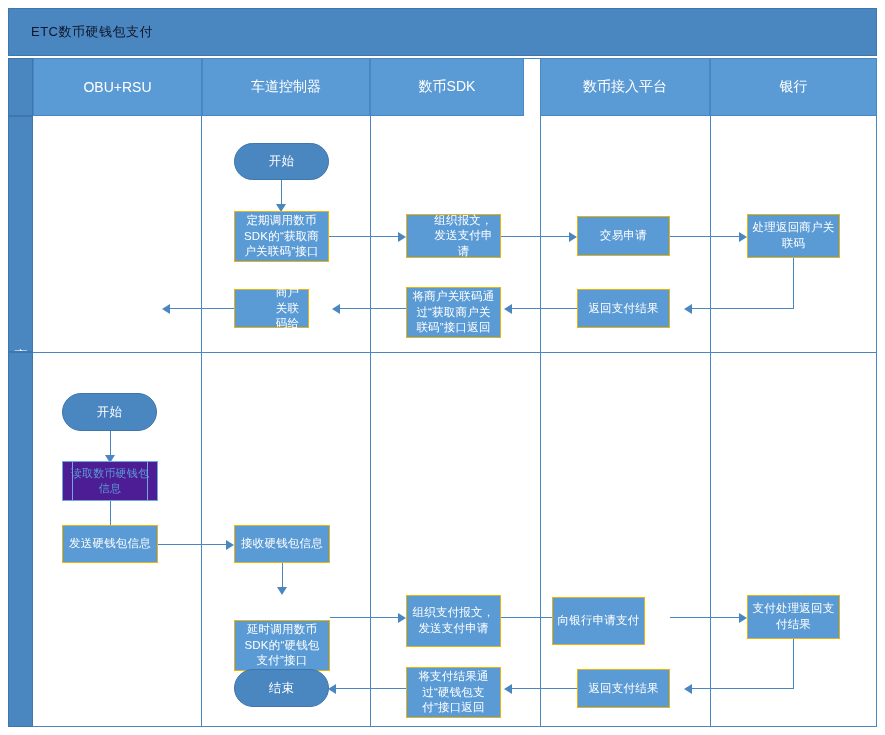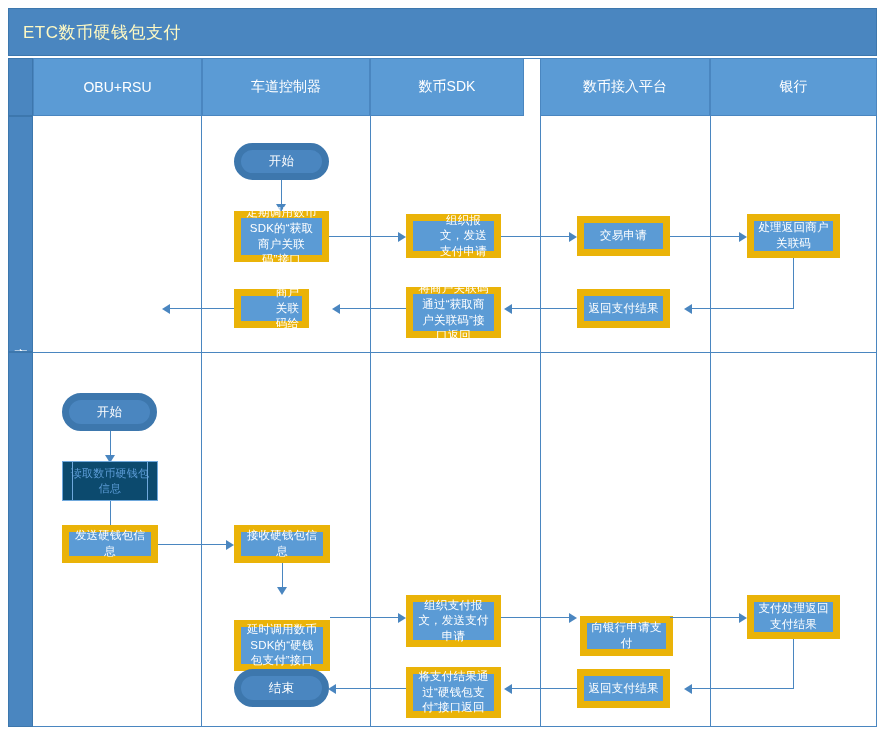"ETC数币硬钱包支付" .title-text { color: #fef9c3 -> #0f172a; font-size: 17px -> 13px; left: 14px -> 22px }
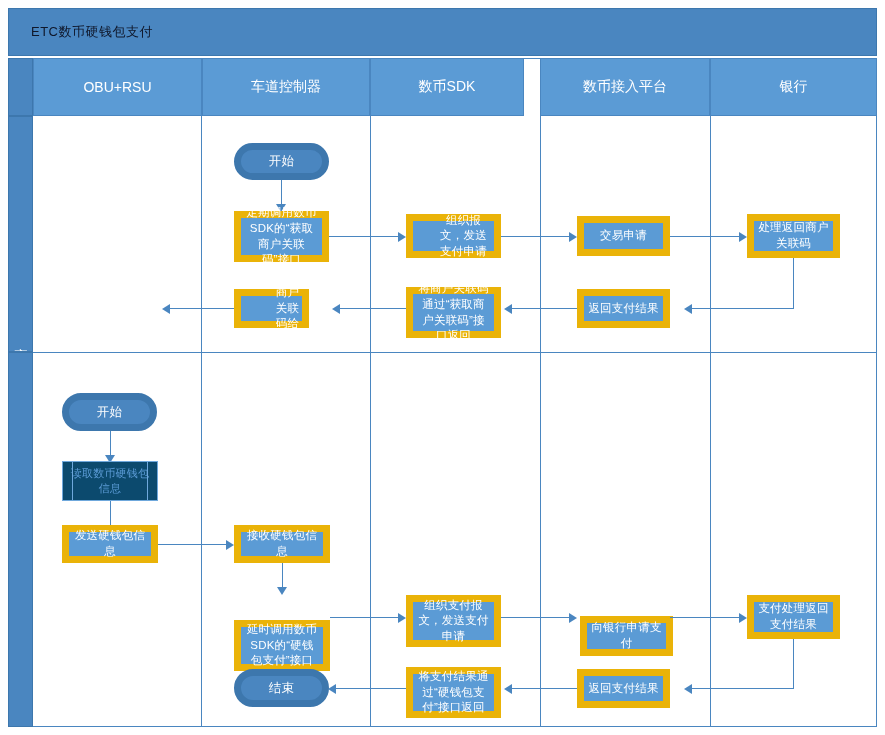"开始" .node { border: 7px solid #eab308 -> 1px solid #eab308 }
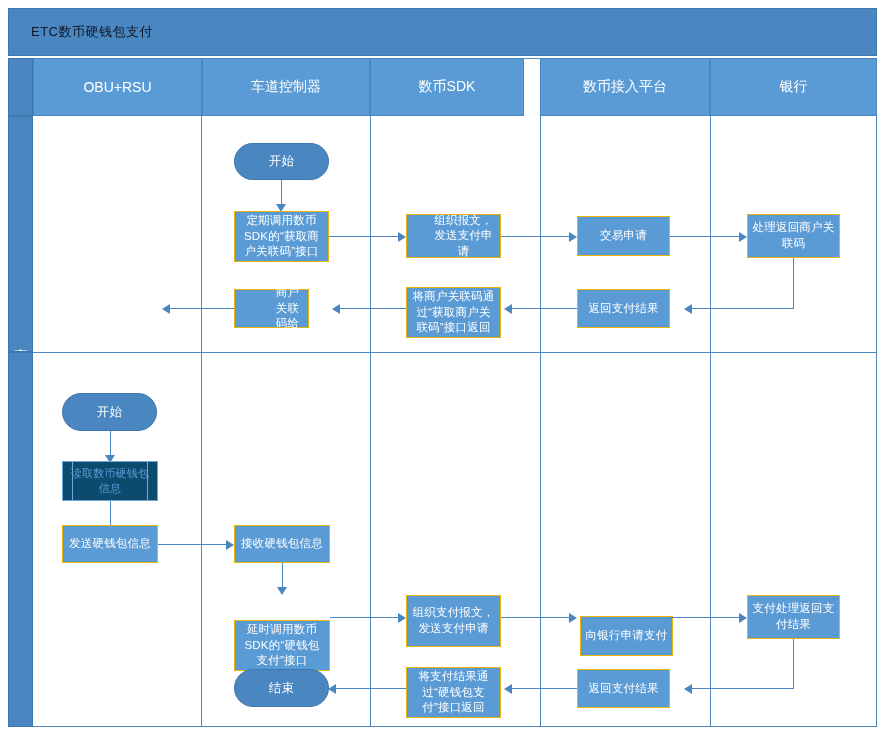"读取数币硬钱包信息" .node.predefined { background: #0c4a6e -> #4c1d95 }
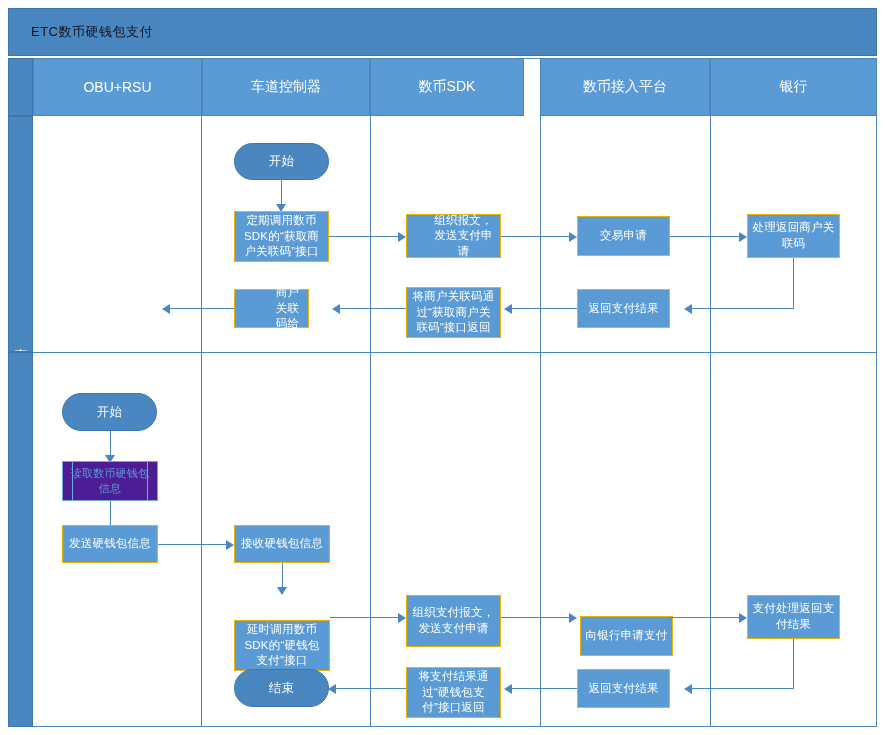"向银行申请支付" div.node { height: 40px -> 48px; left: 580px -> 552px; margin-top: 19px -> none }
